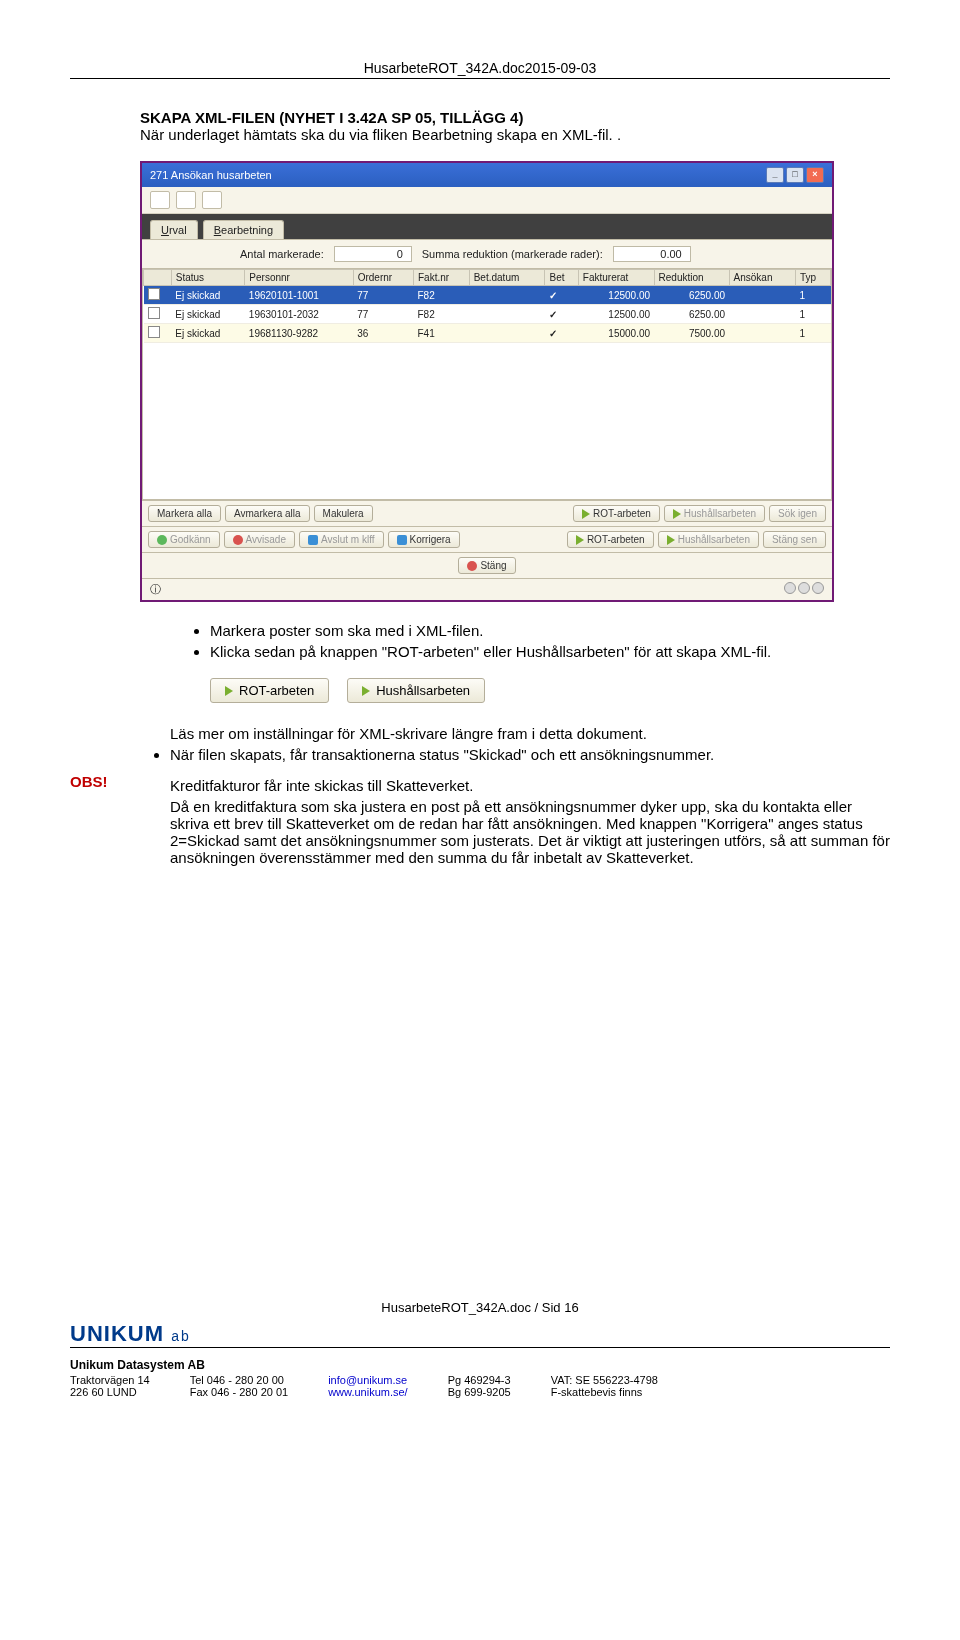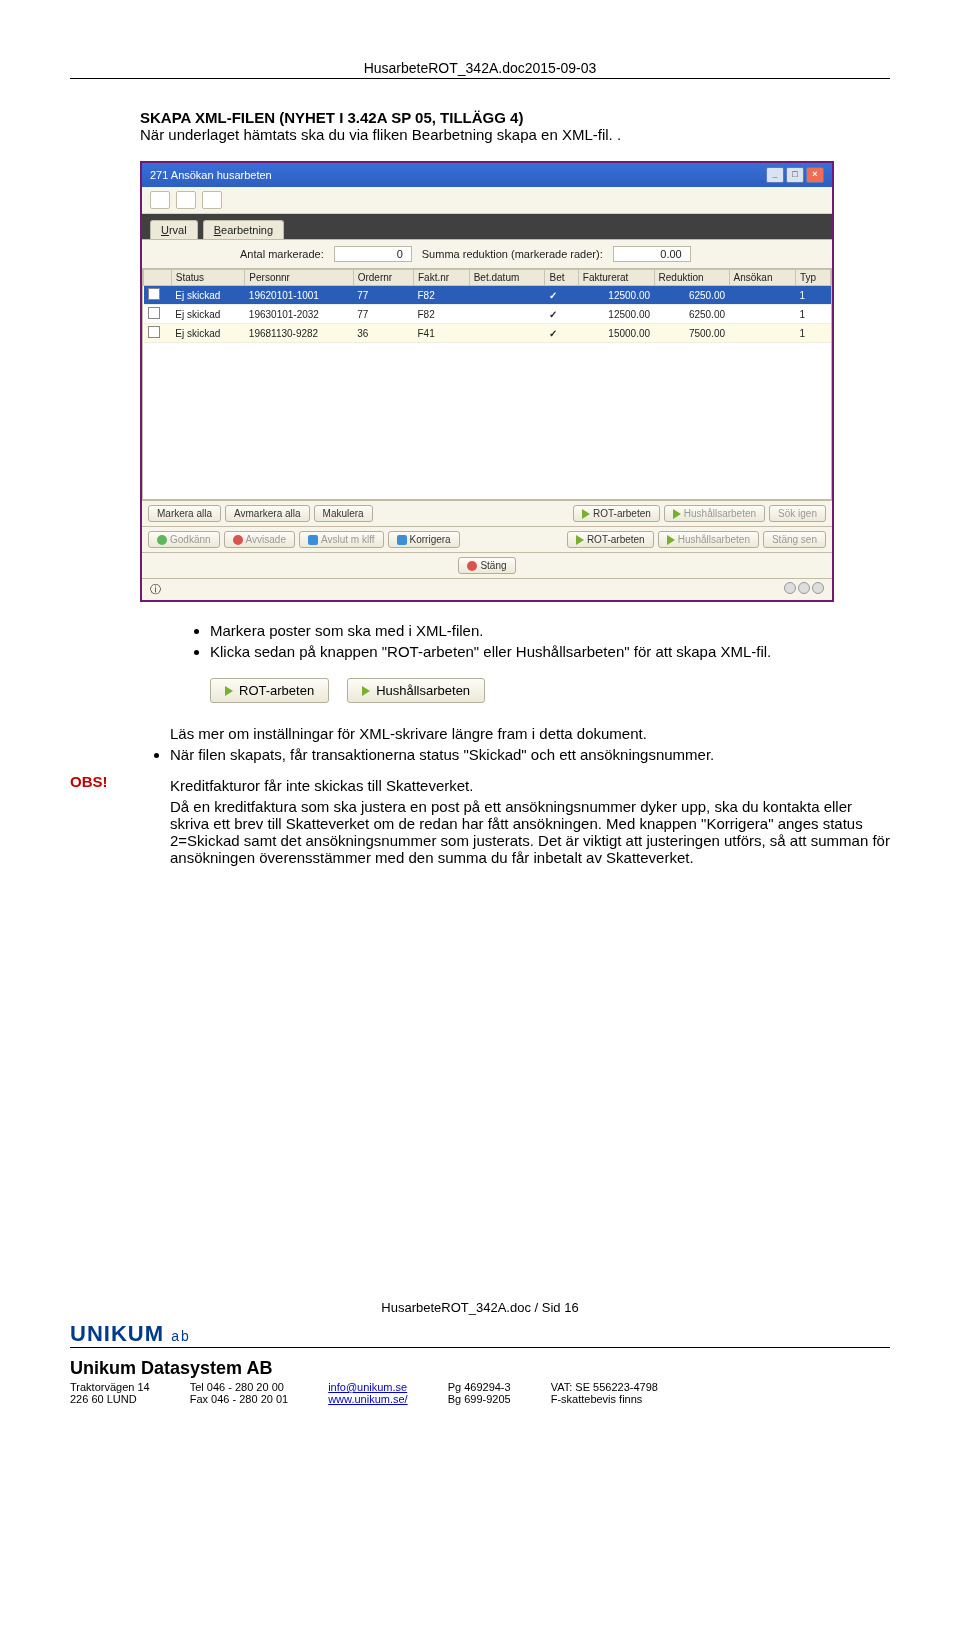"Unikum Datasystem AB" .company-sub { font-size: 18px -> 12px }
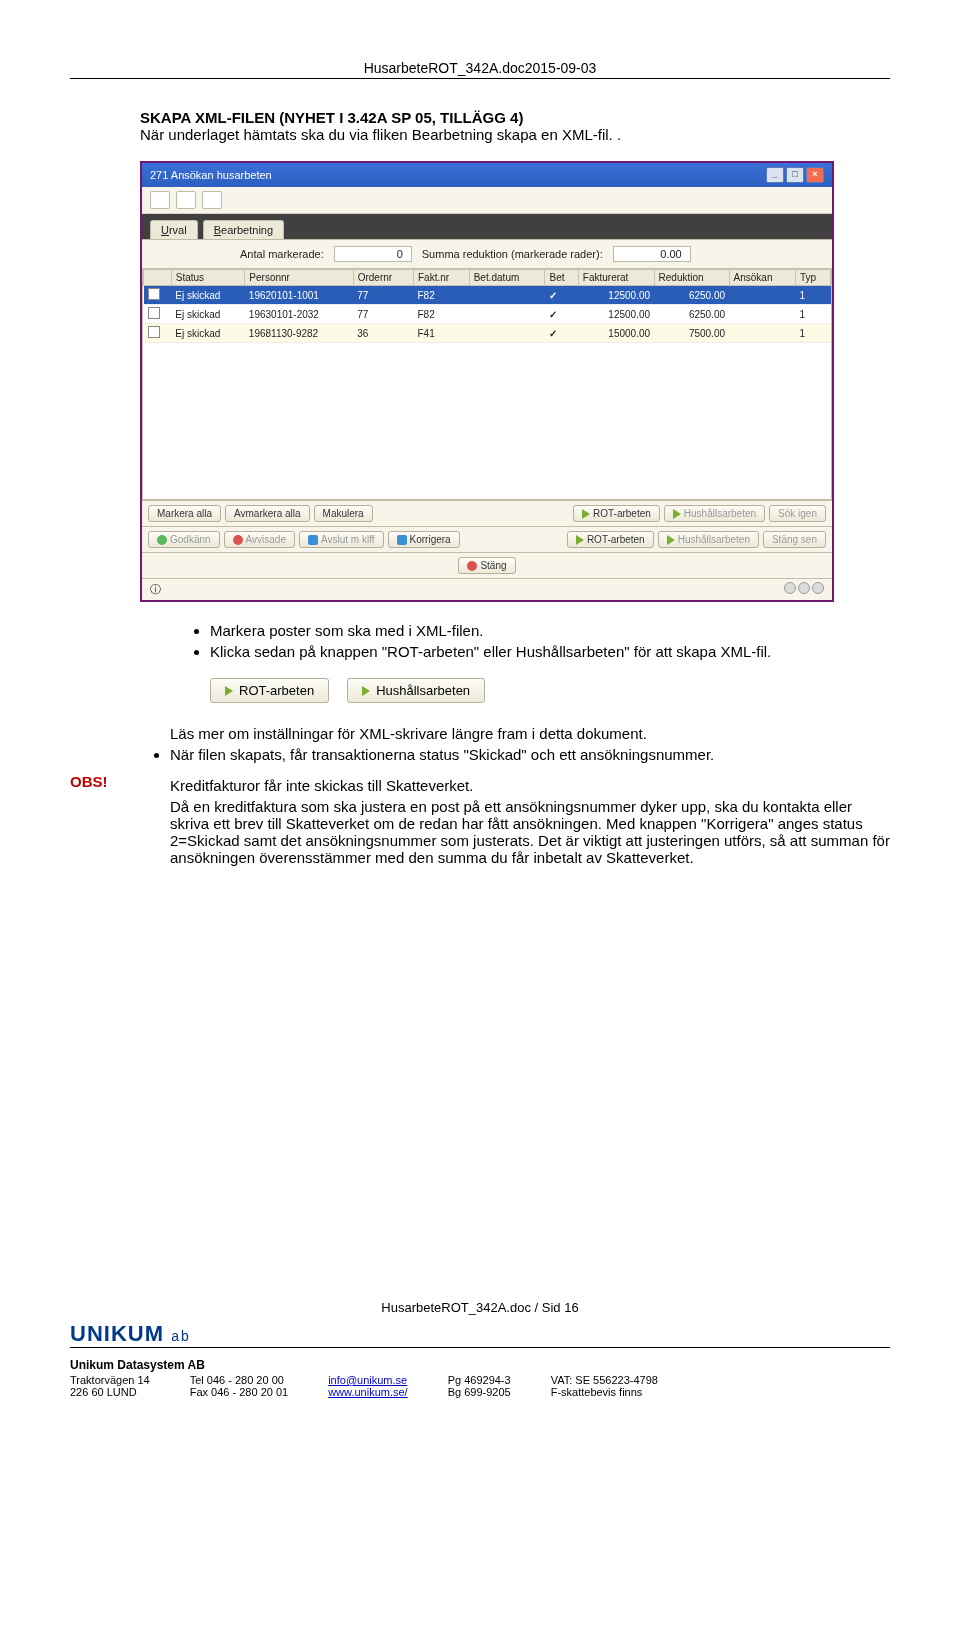"info@unikum.se" .fcol a { text-decoration: underline -> none }
